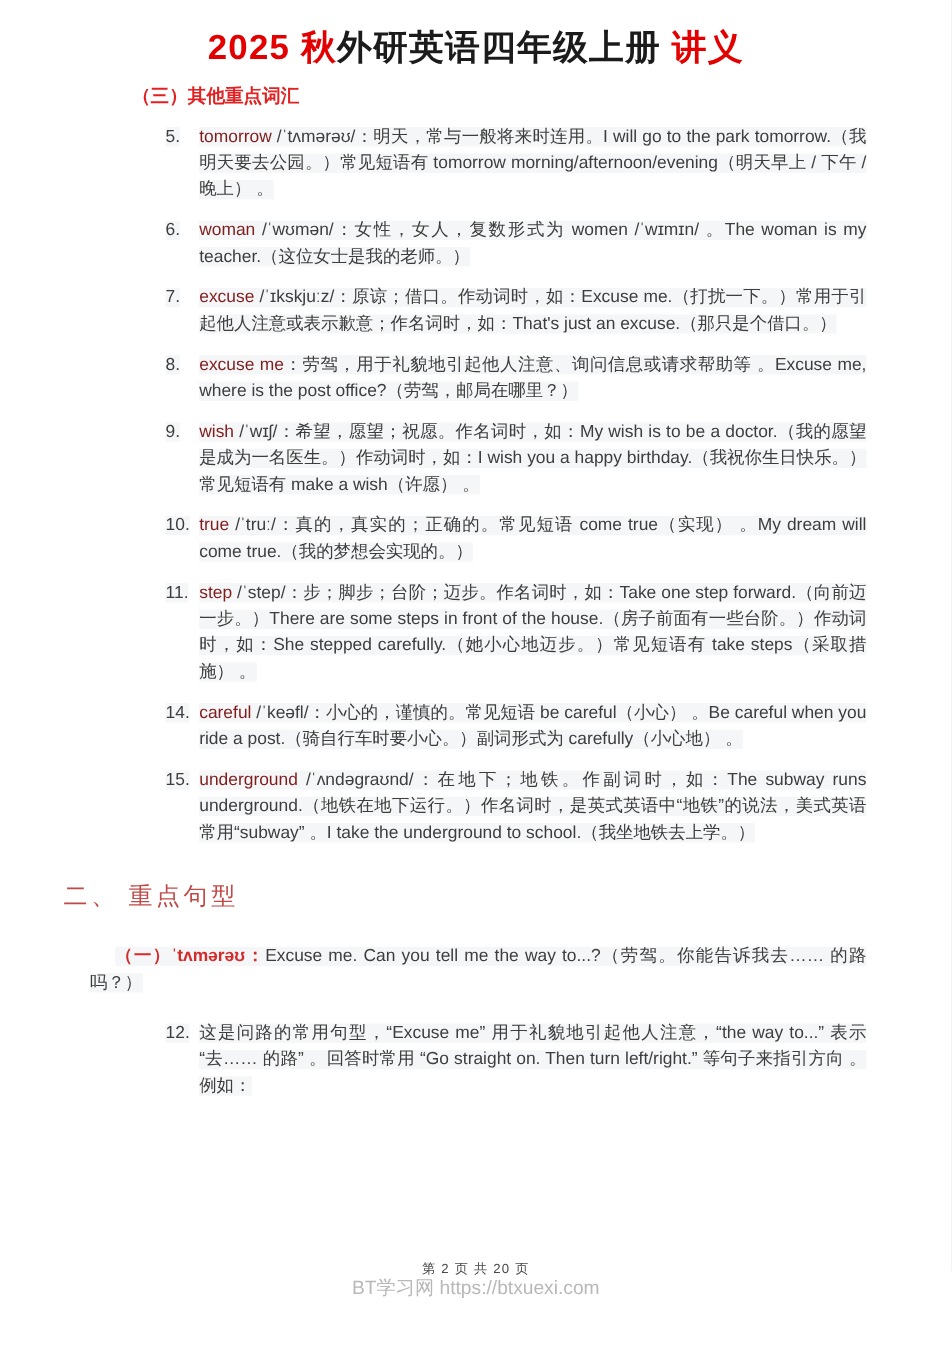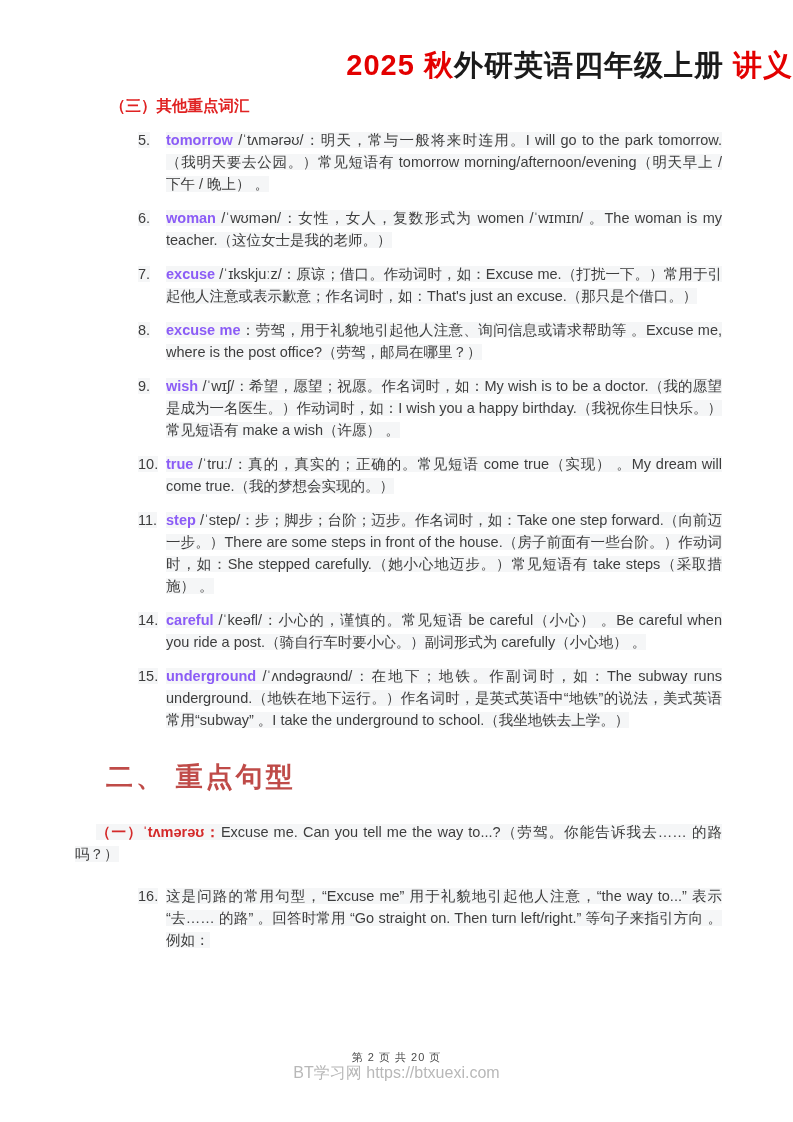"2025 秋外研英语四年级上册 讲义" .title { margin-top: 46px -> 20px; text-align: right -> center }
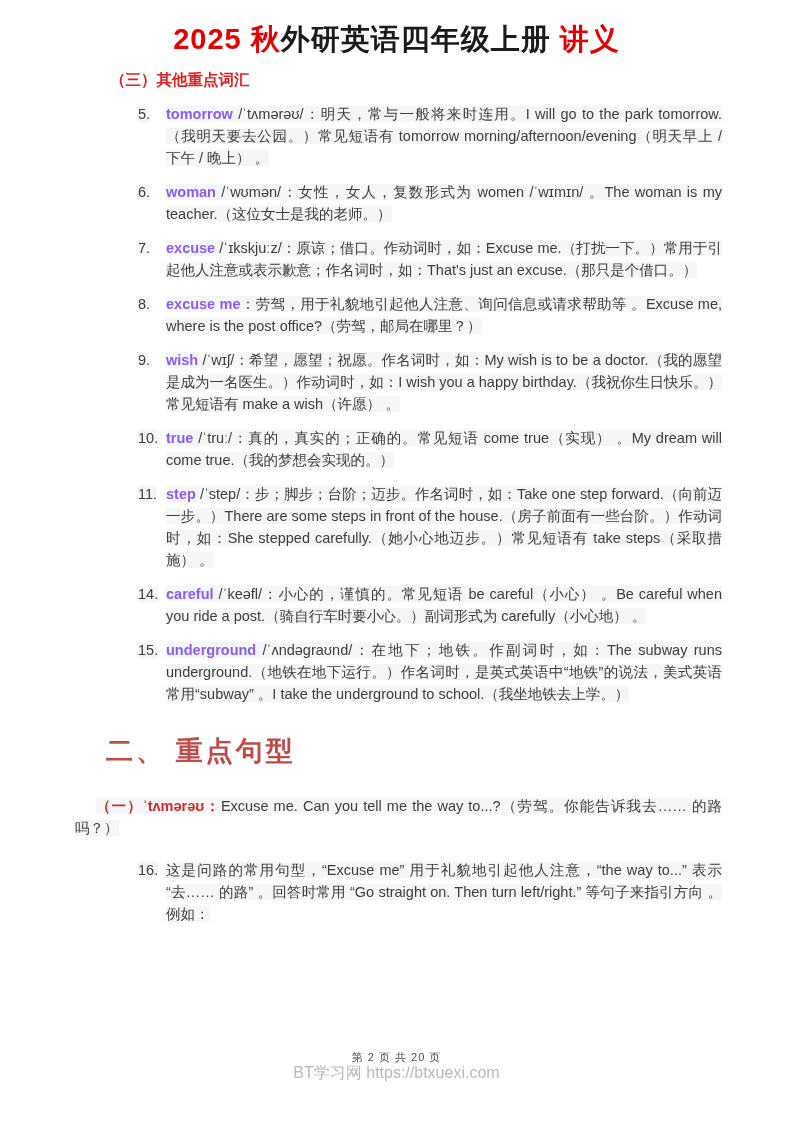"tomorrow" .word { color: #8b5cf6 -> #7f1d1d; font-weight: 700 -> 400 }
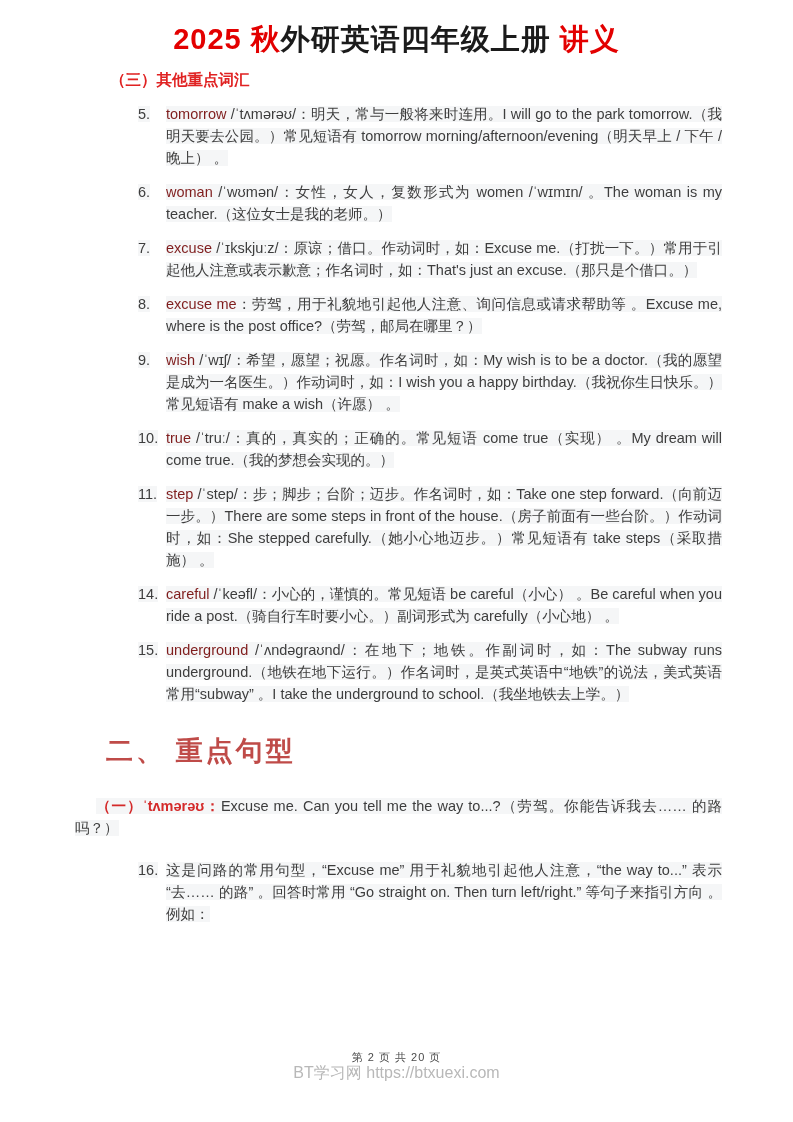"二、 重点句型" .sec2-heading { font-size: 27px -> 20px; font-weight: 700 -> 400; margin: 28px 0 0 106px -> 28px 0 0 53px }
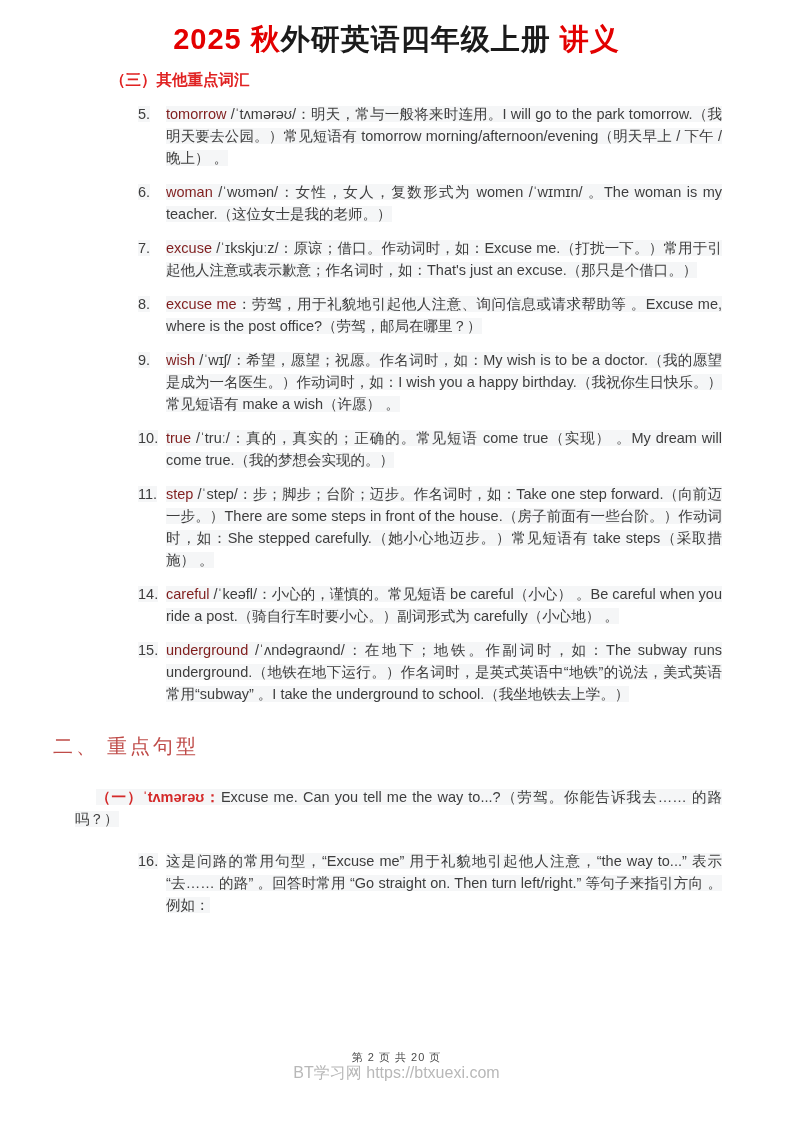"16." span.hl { text: 16 -> 12 }
